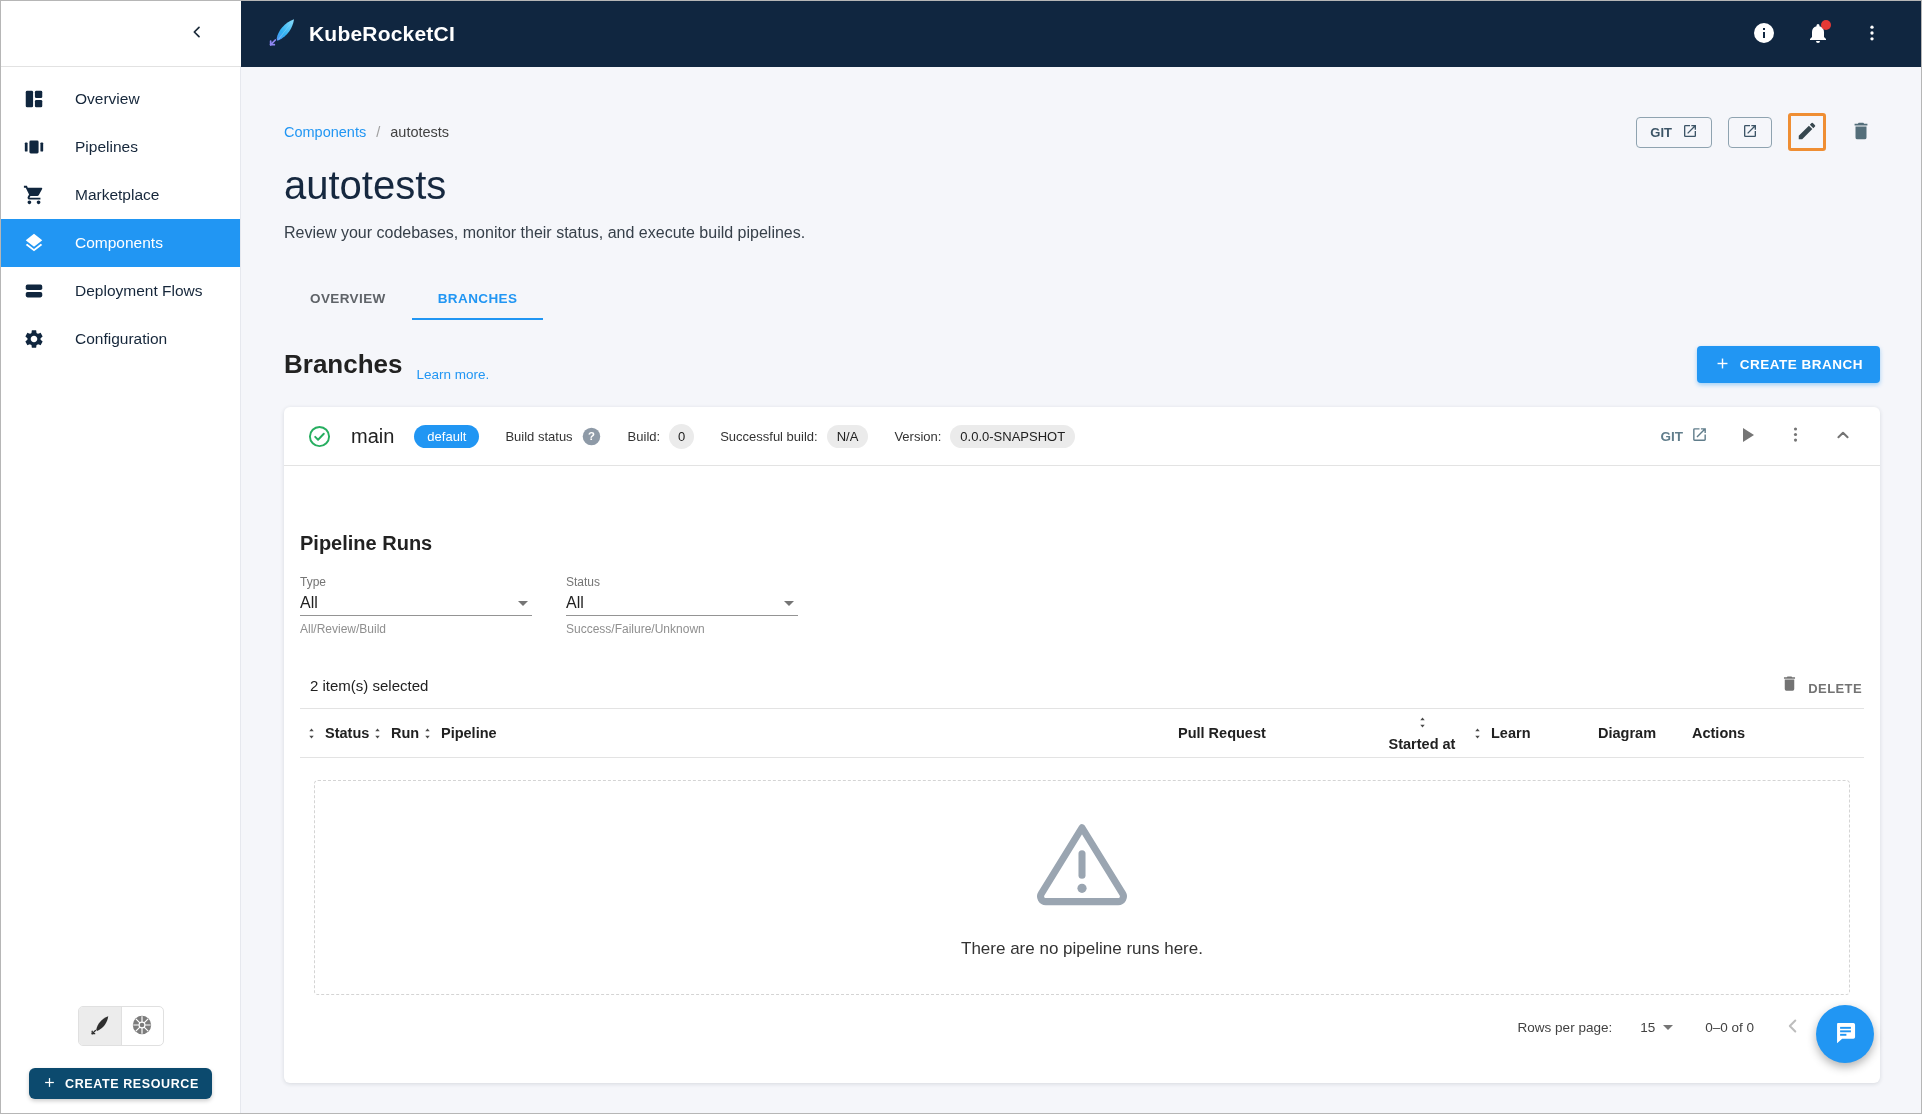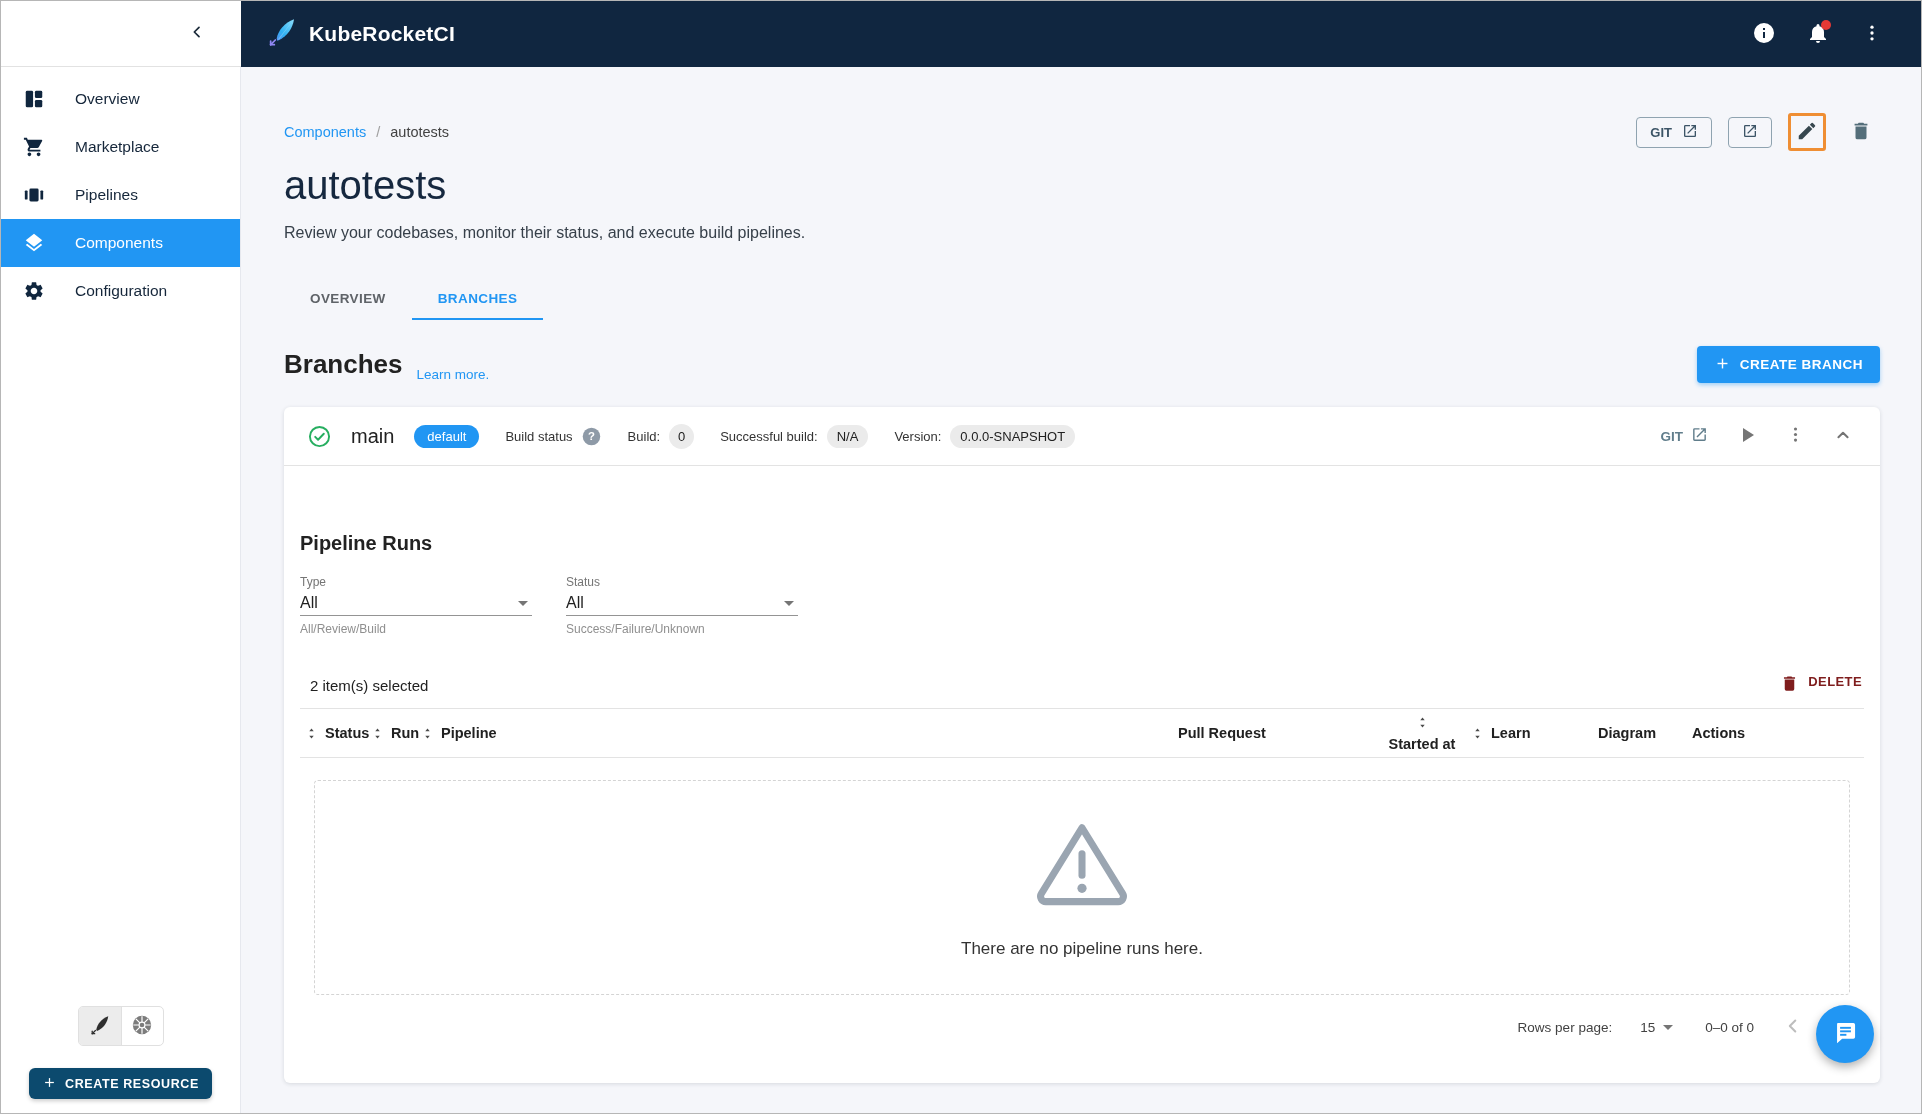"Marketplace" div.nav-item { order: before "Pipelines" -> after "Pipelines" }
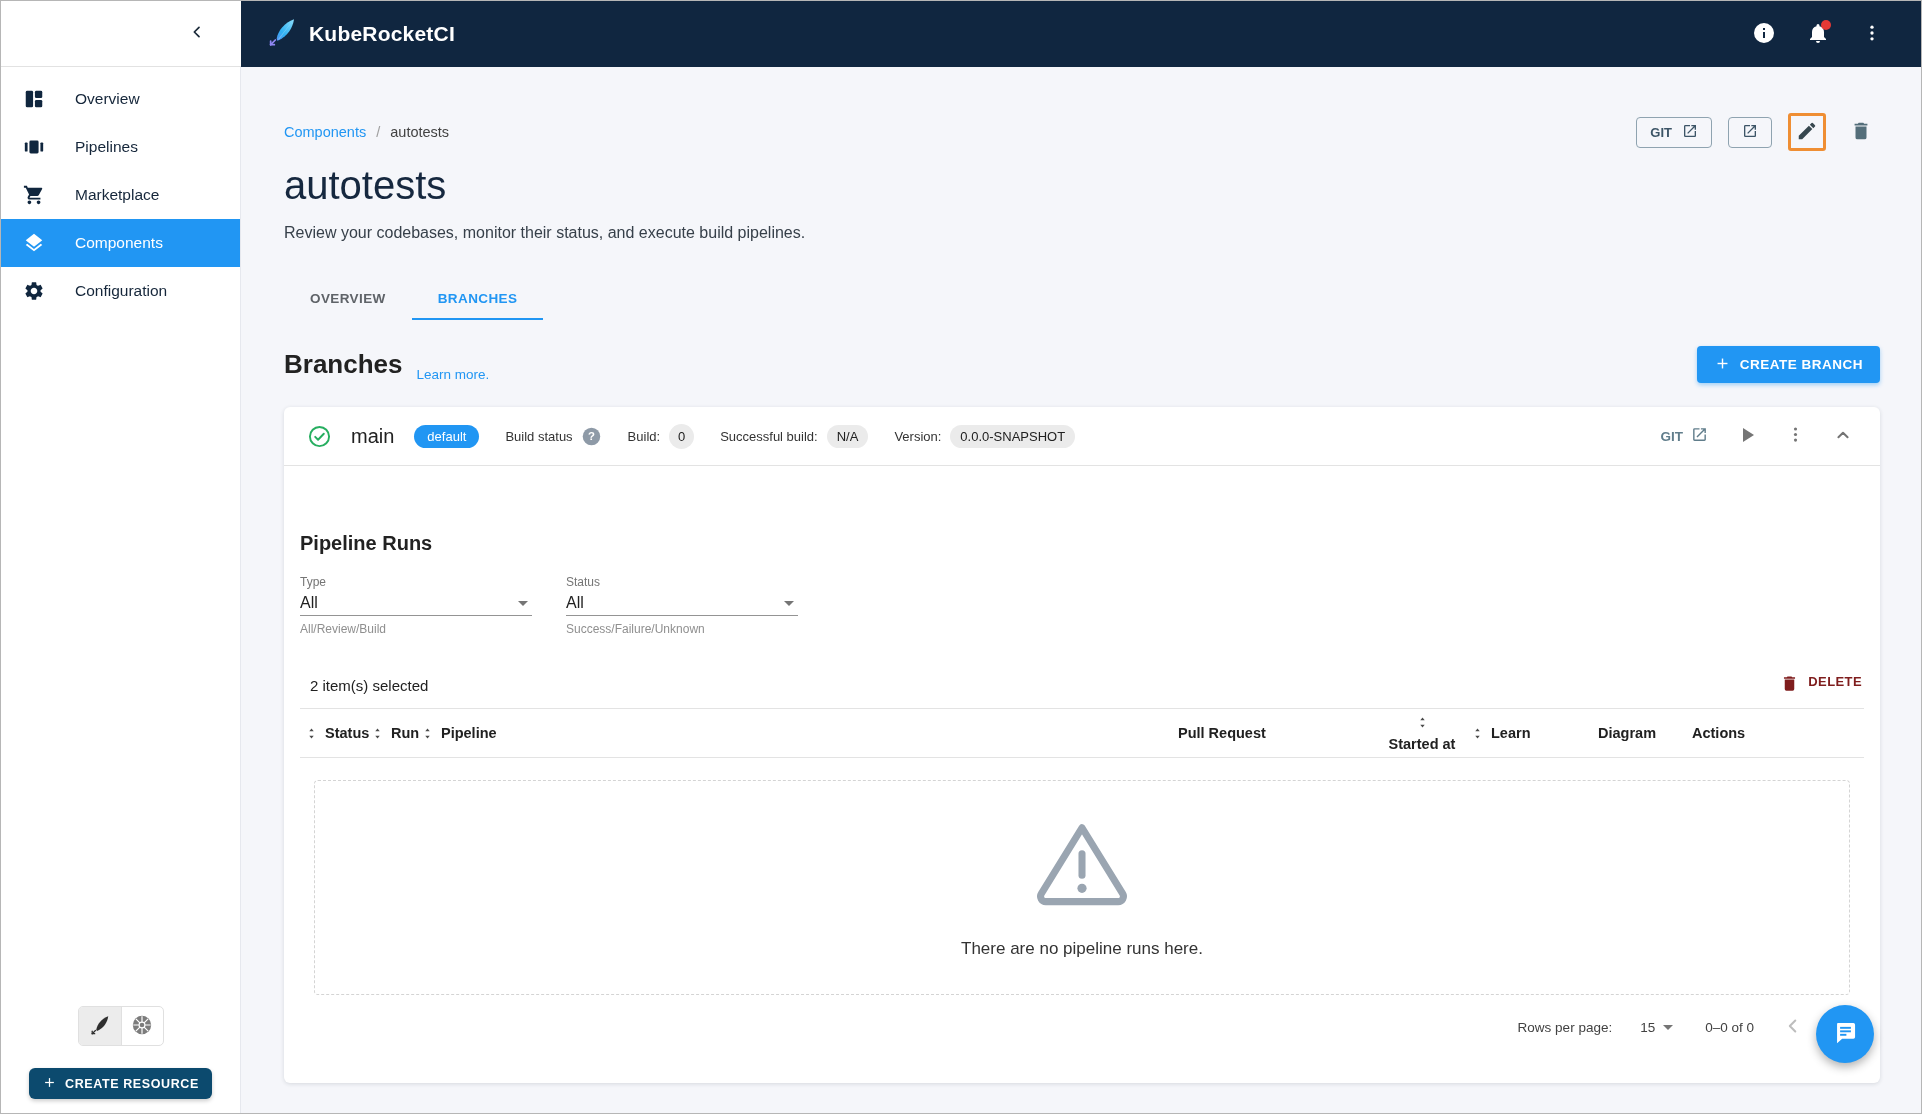"Deployment Flows" div.nav-item { html: none -> <div> <span> <svg> <rect></rect> <rect></rect> </svg> </span> <span>Deployment Flows</span> </div> }
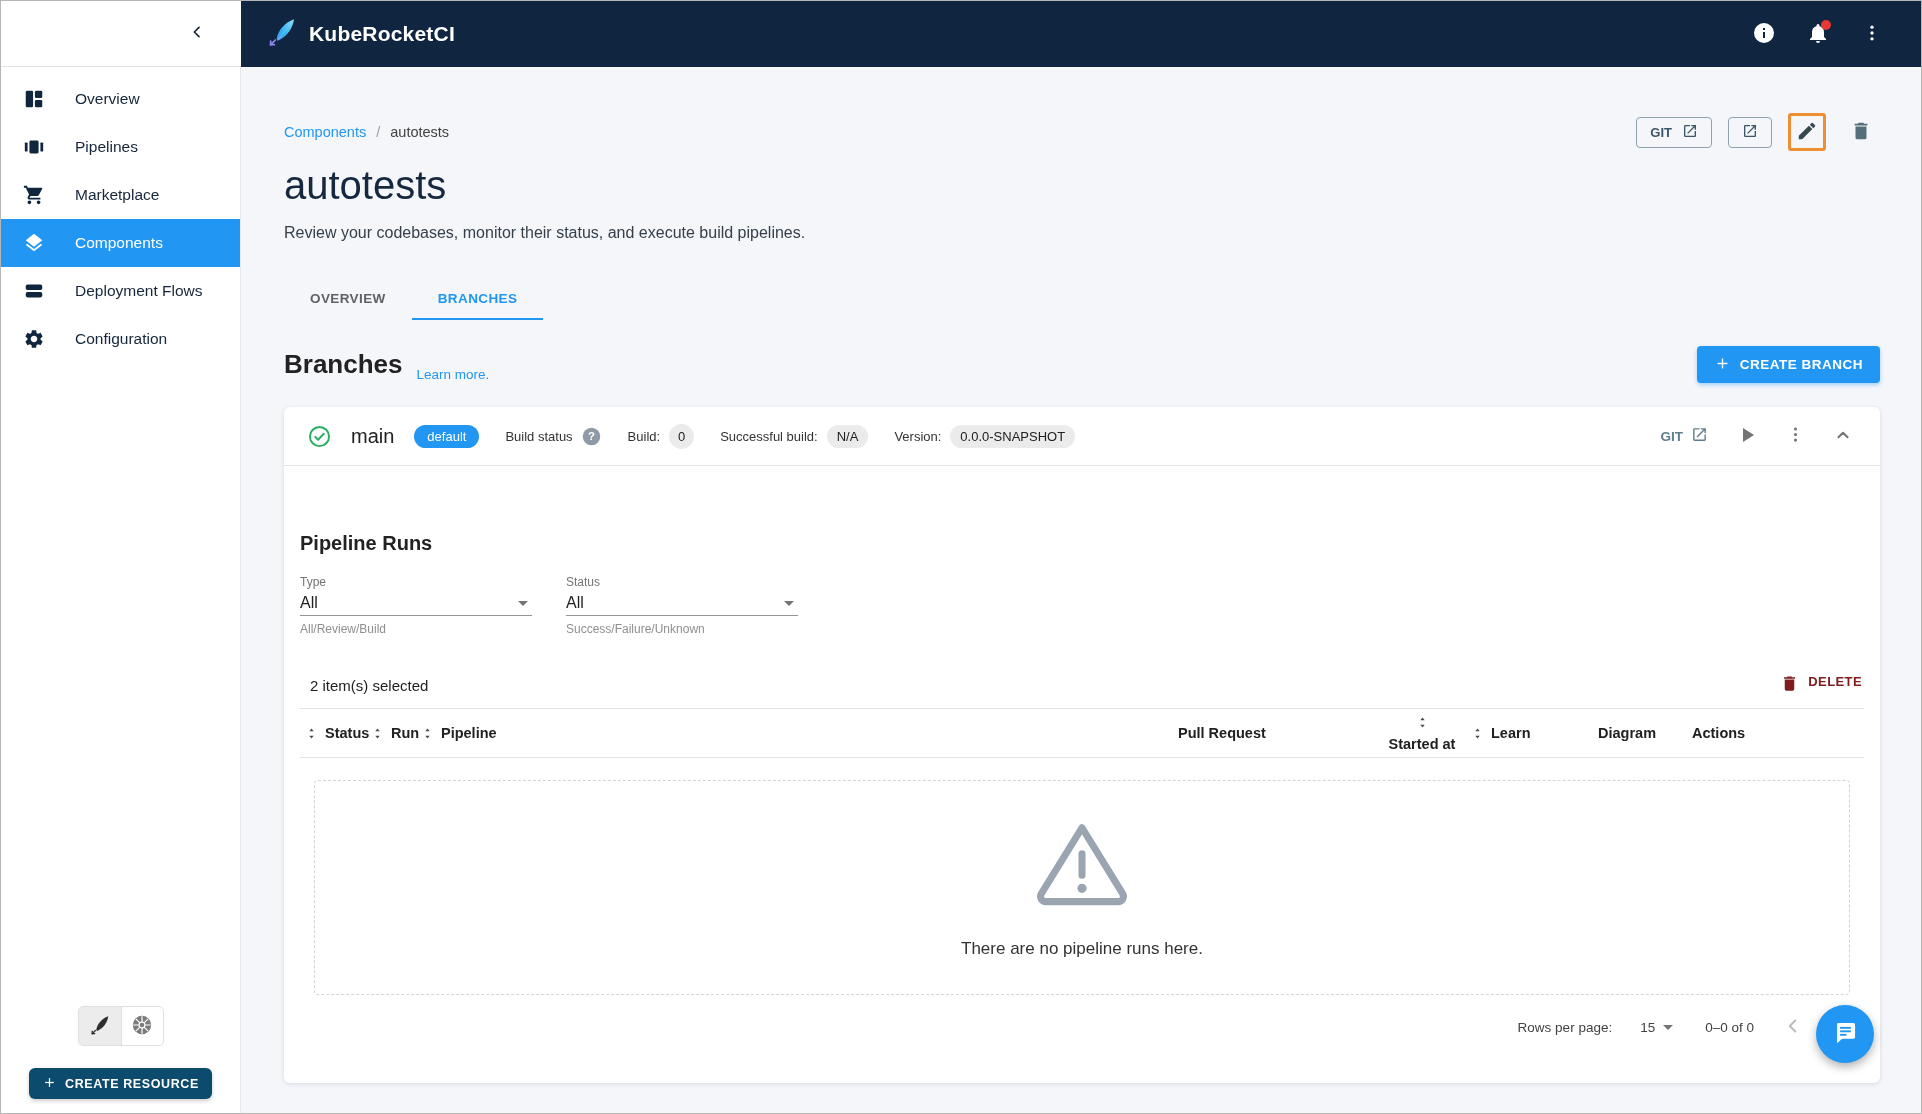"DELETE" .btn-delete { align-items: flex-start -> flex-end; color: #7f1d1d -> #737373 }
